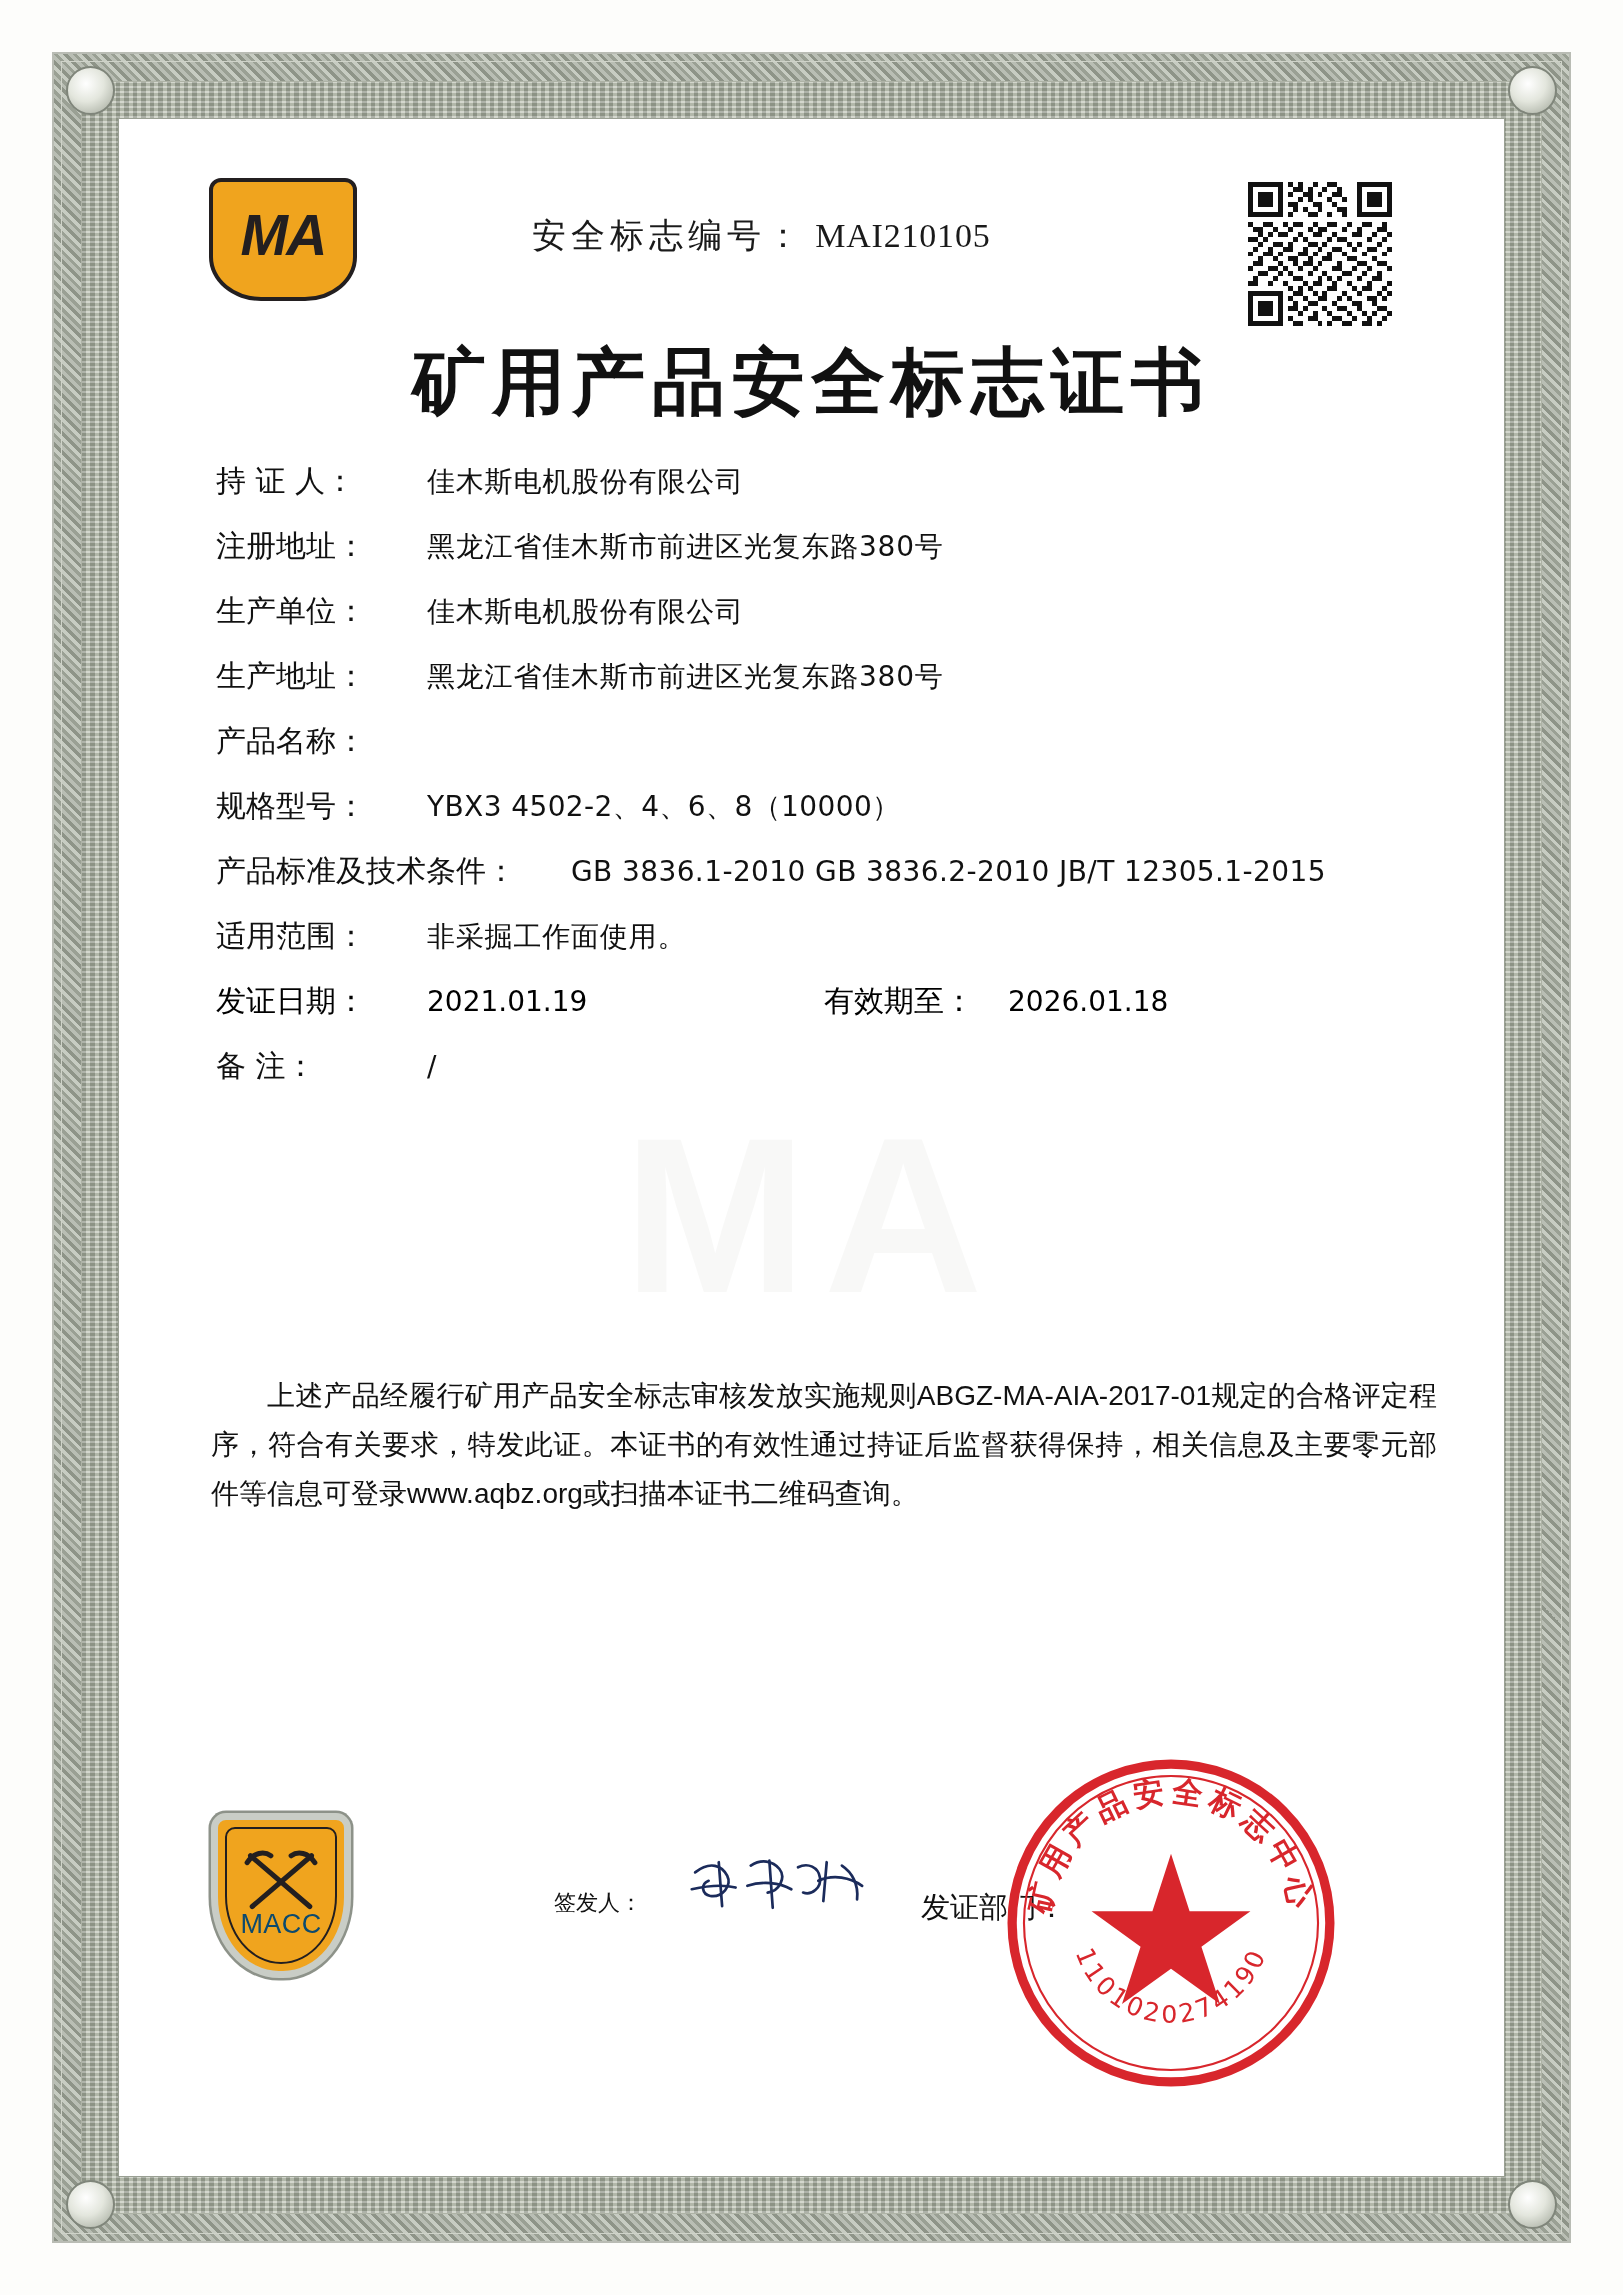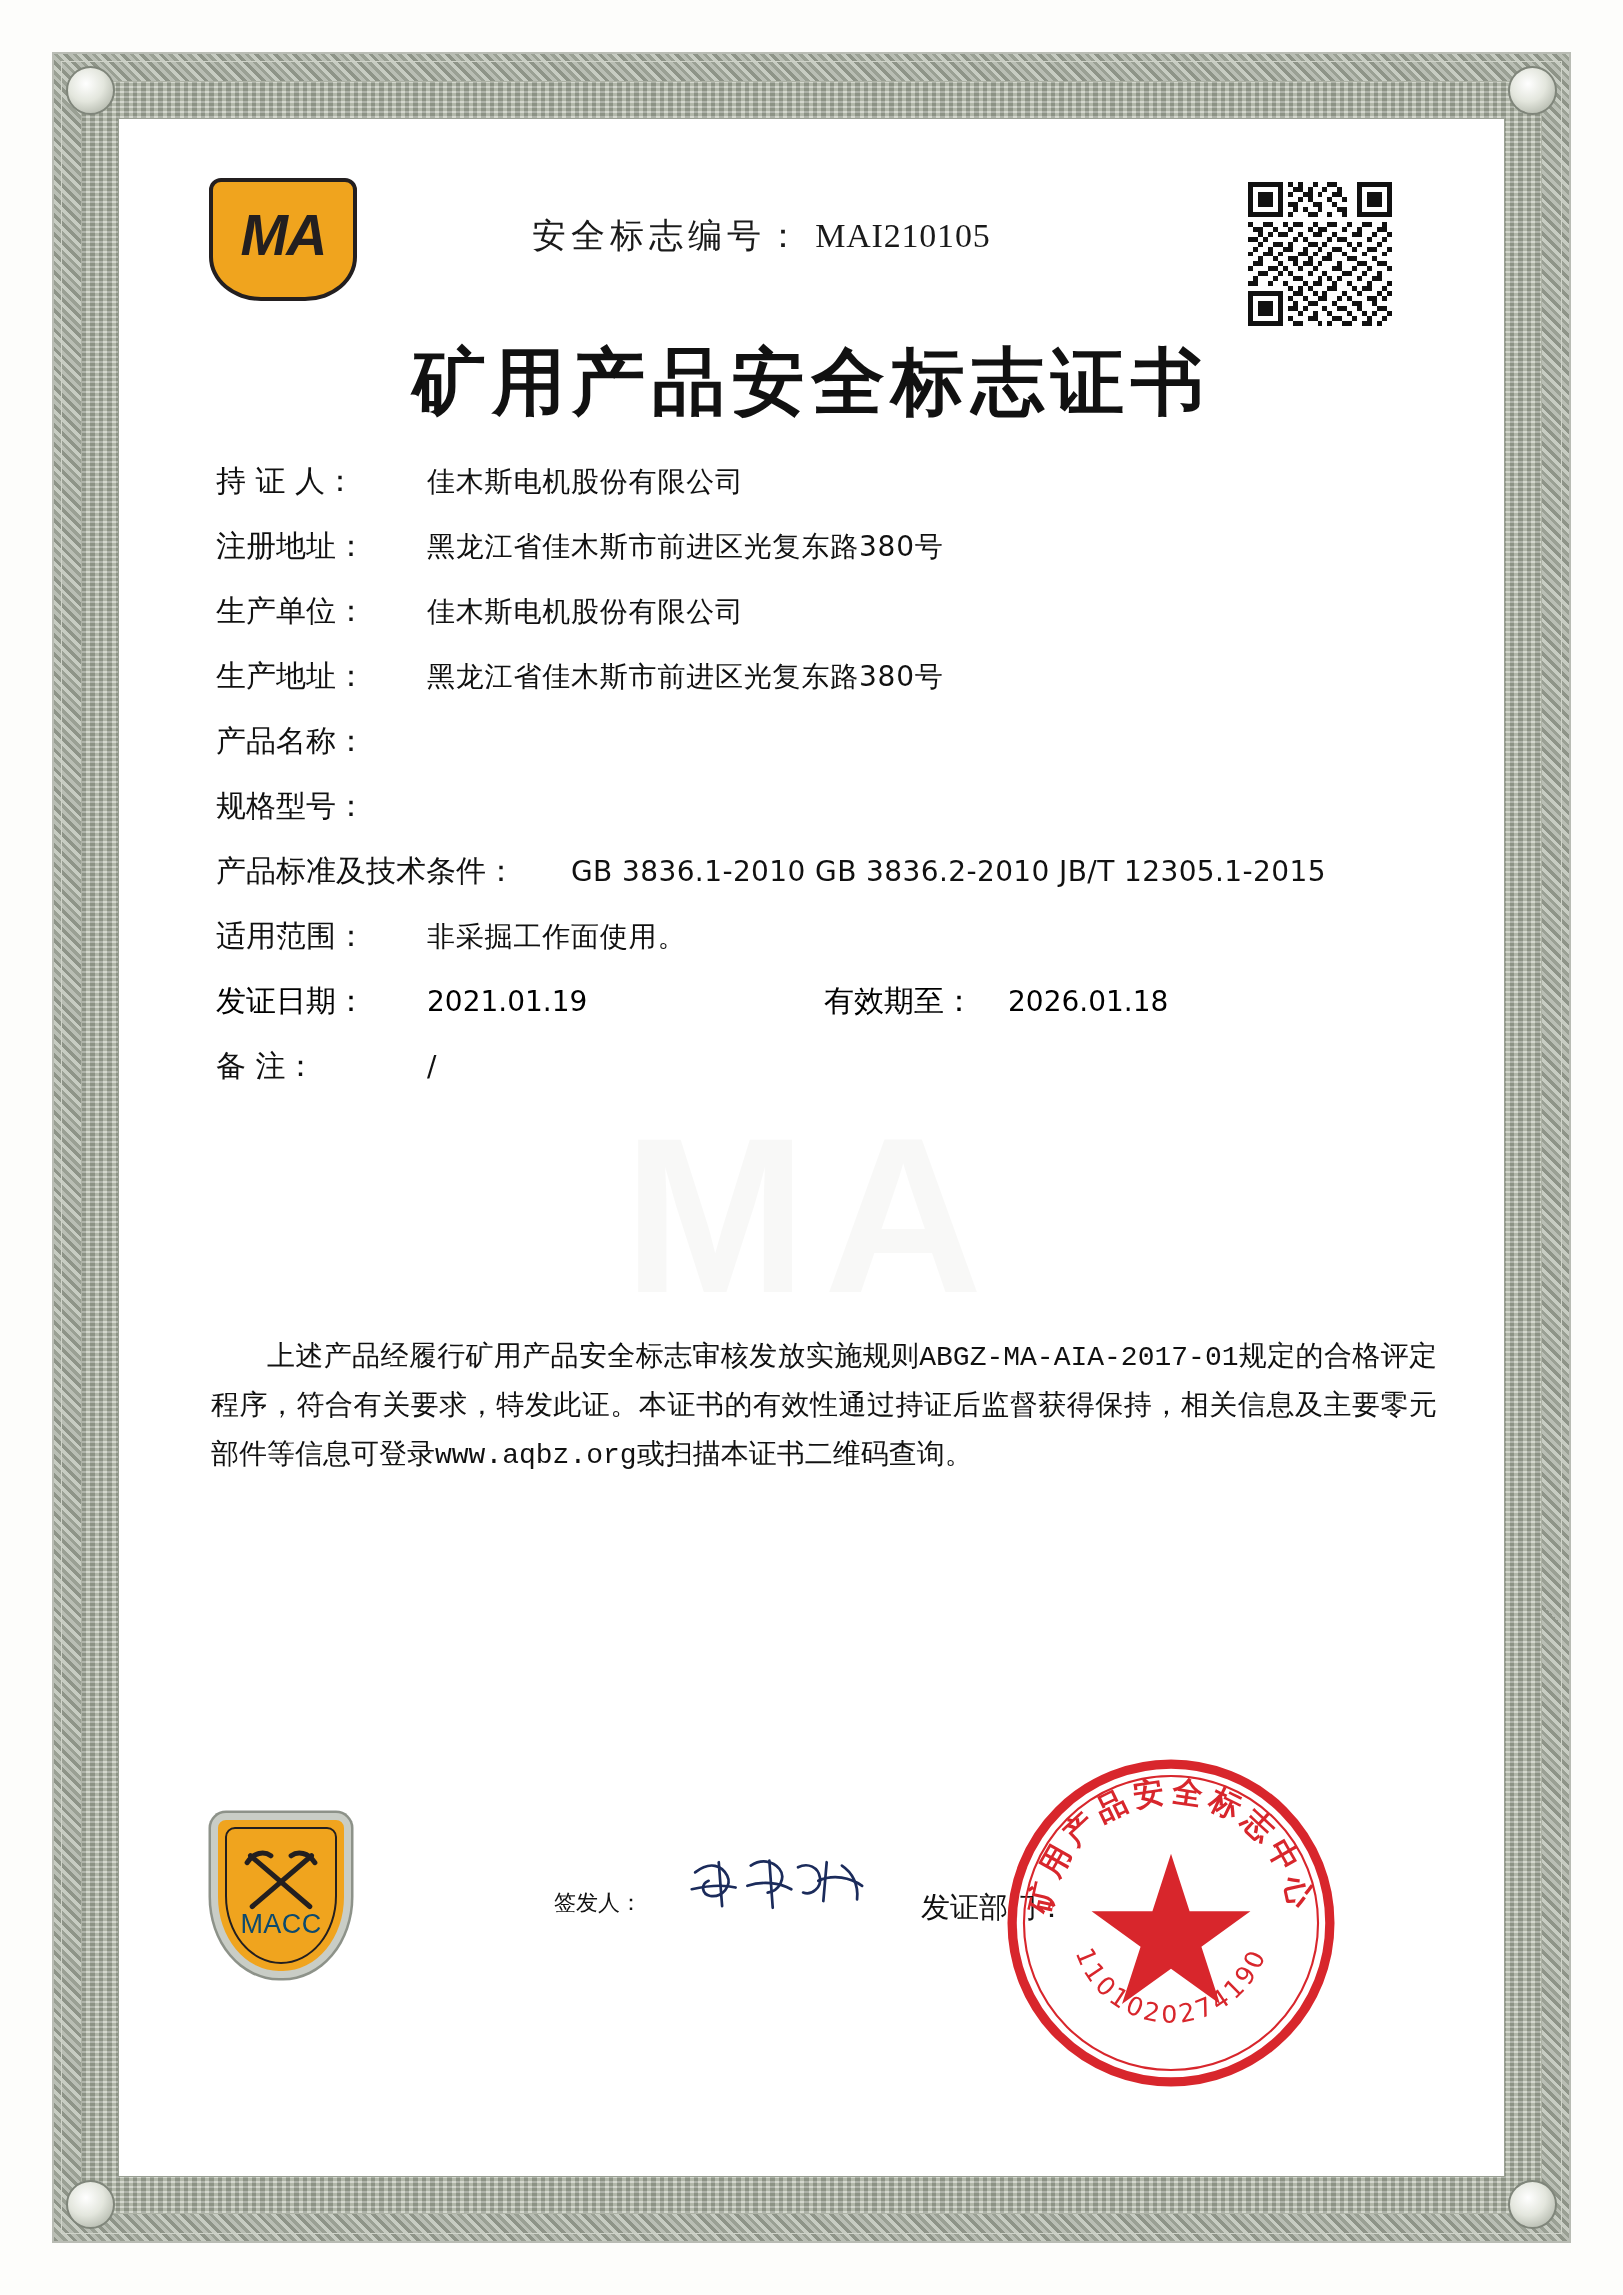"YBX3 4502-2、4、6、8（10000）" span.val { html: none -> <span>YBX3 4502-2、4、6、8（10000）</span> }
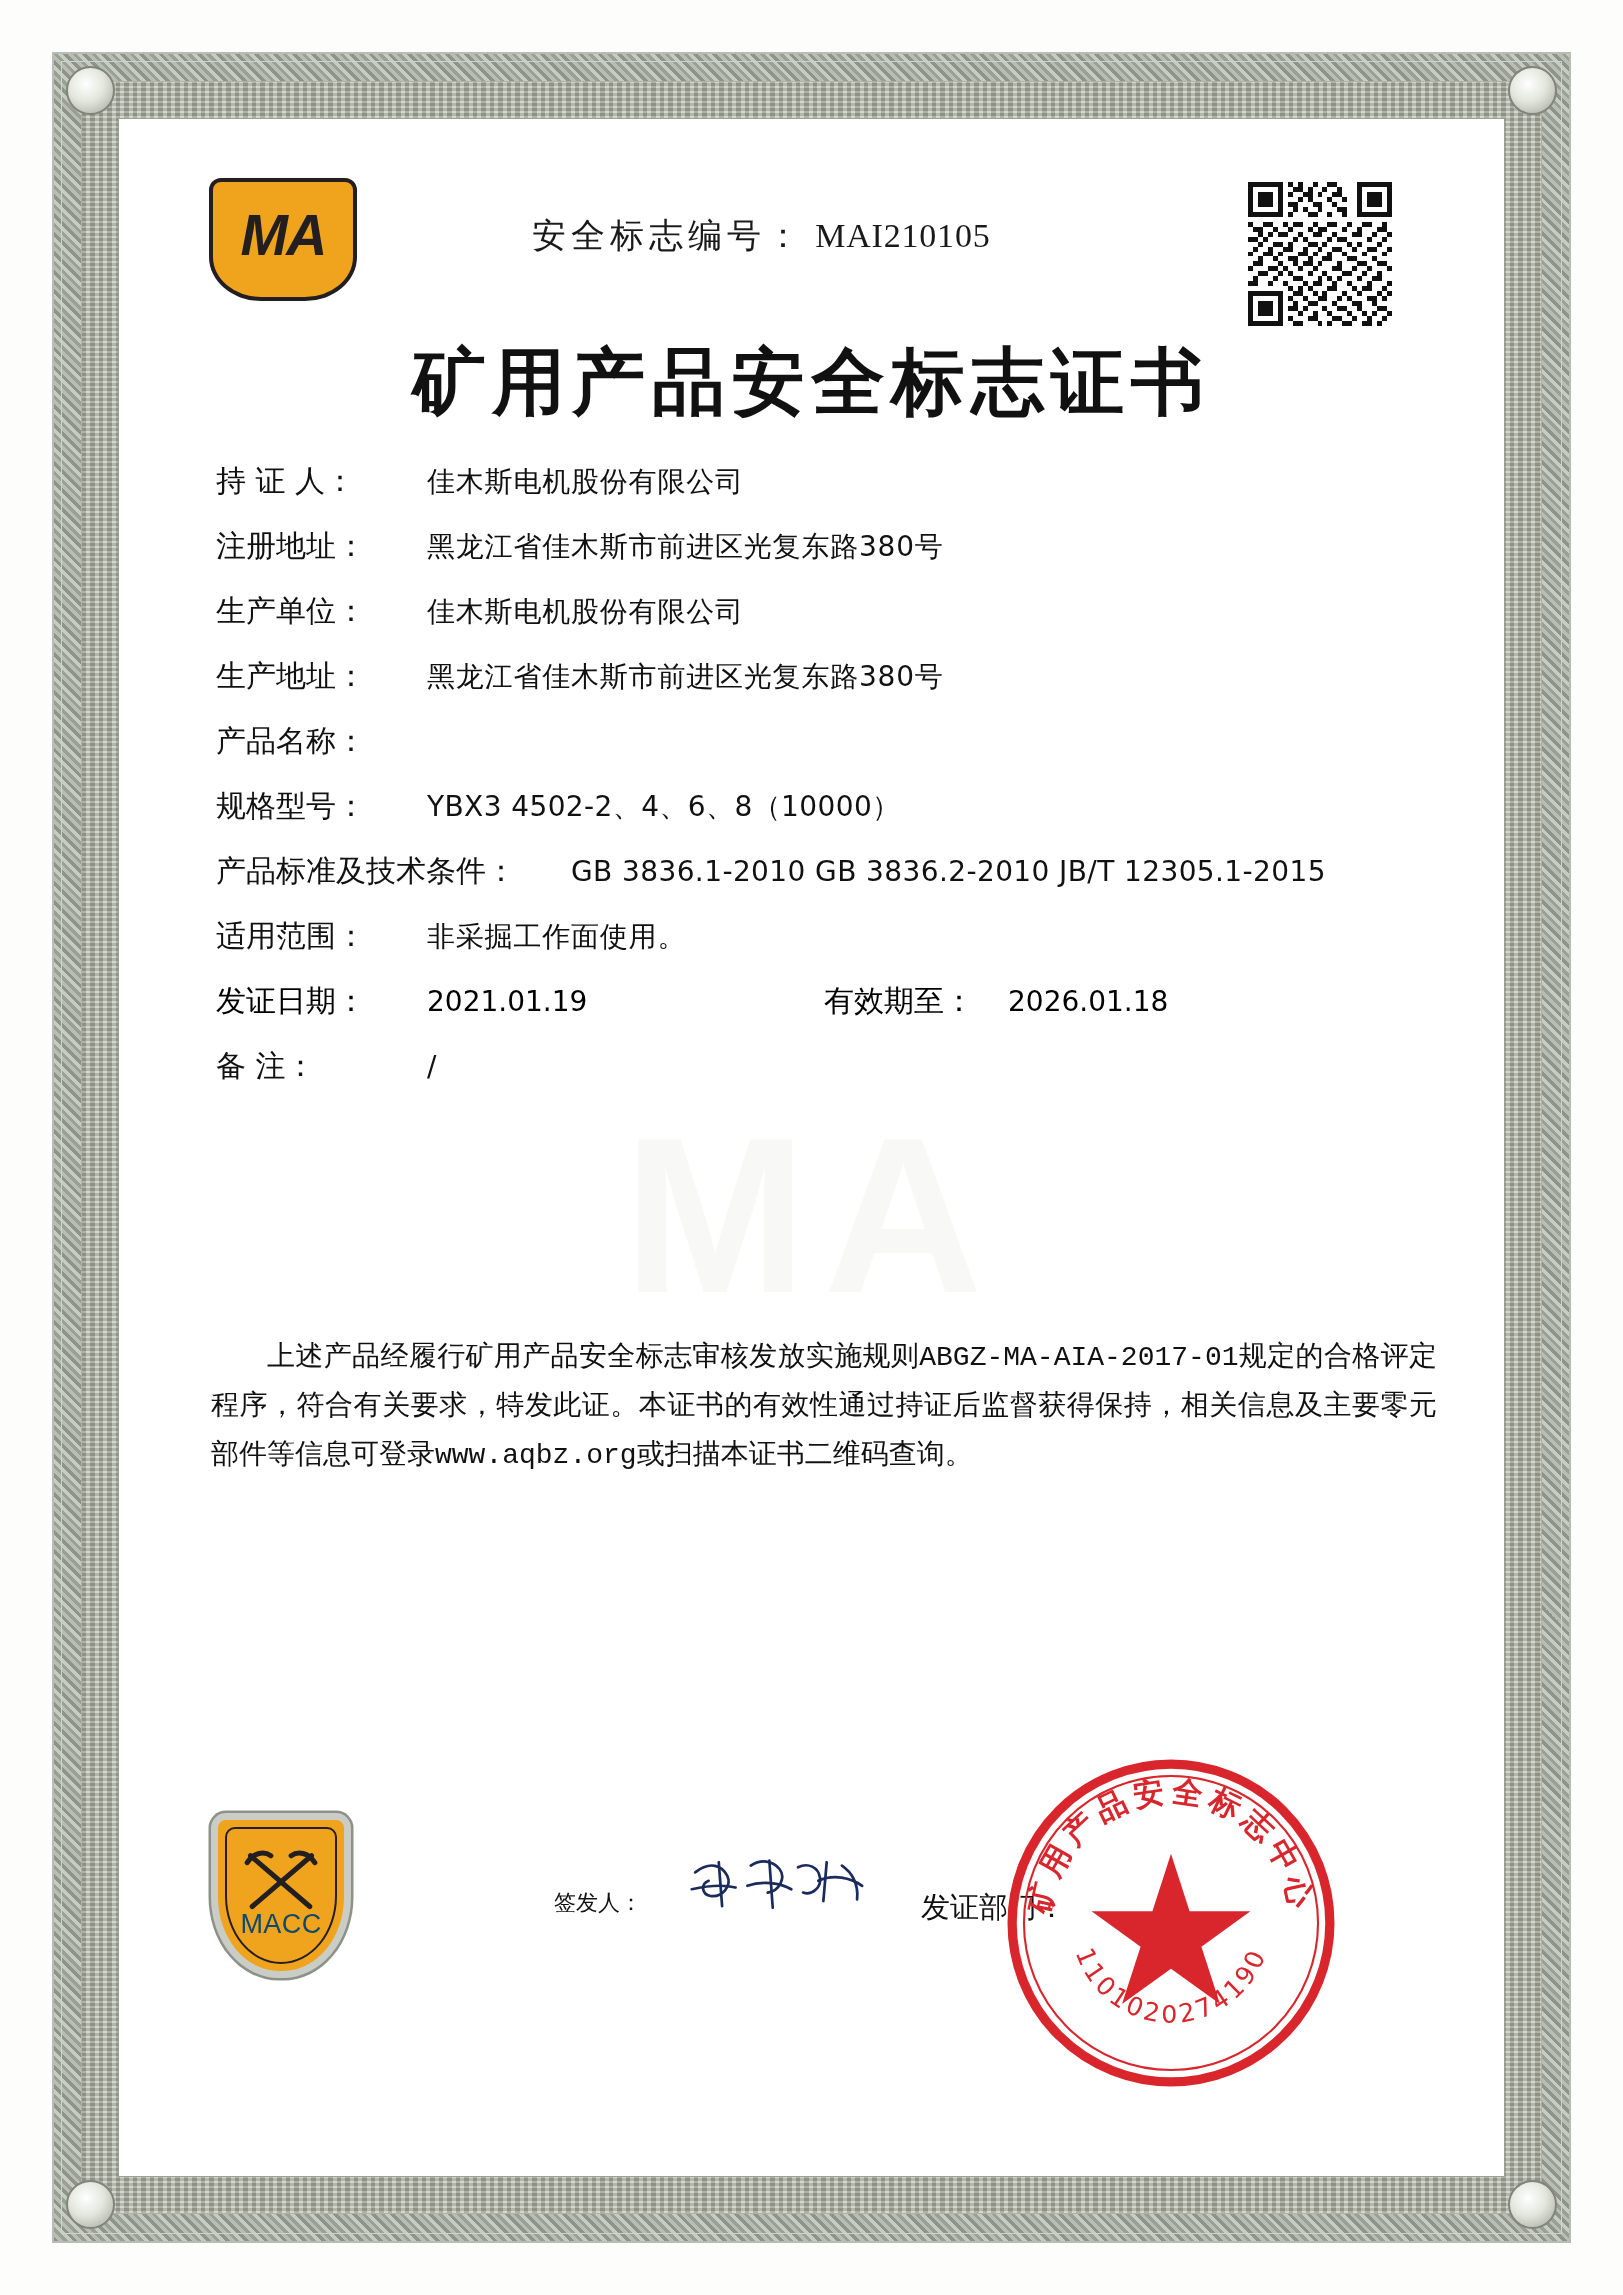"上述产品经履行矿用产品安全标志审核发放实施规则ABGZ-MA-AIA-2017-" .para { font-family: Liberation Mono, monospace -> Liberation Sans, sans-serif; top: 1198px -> 1236px }
